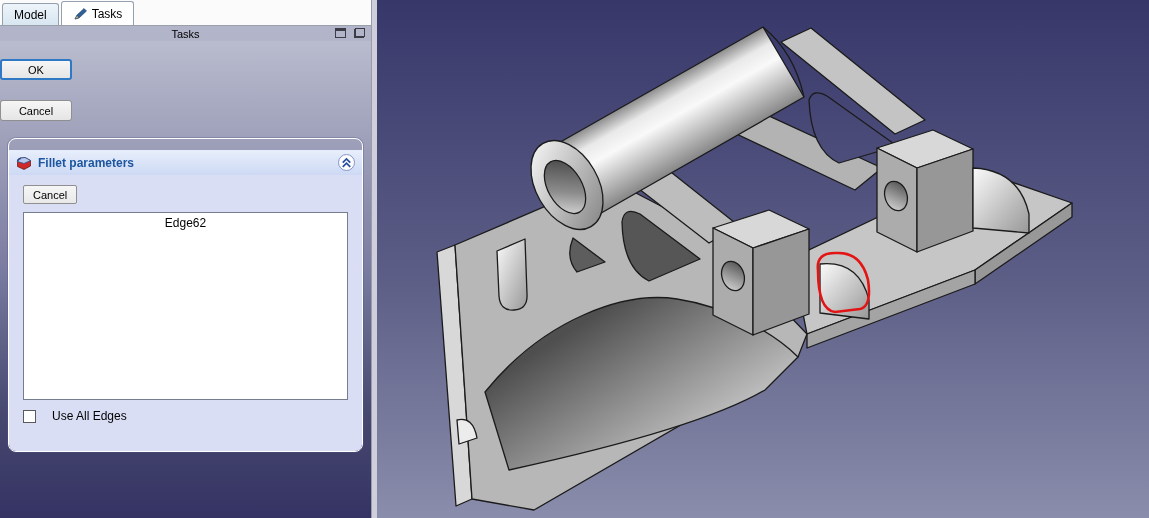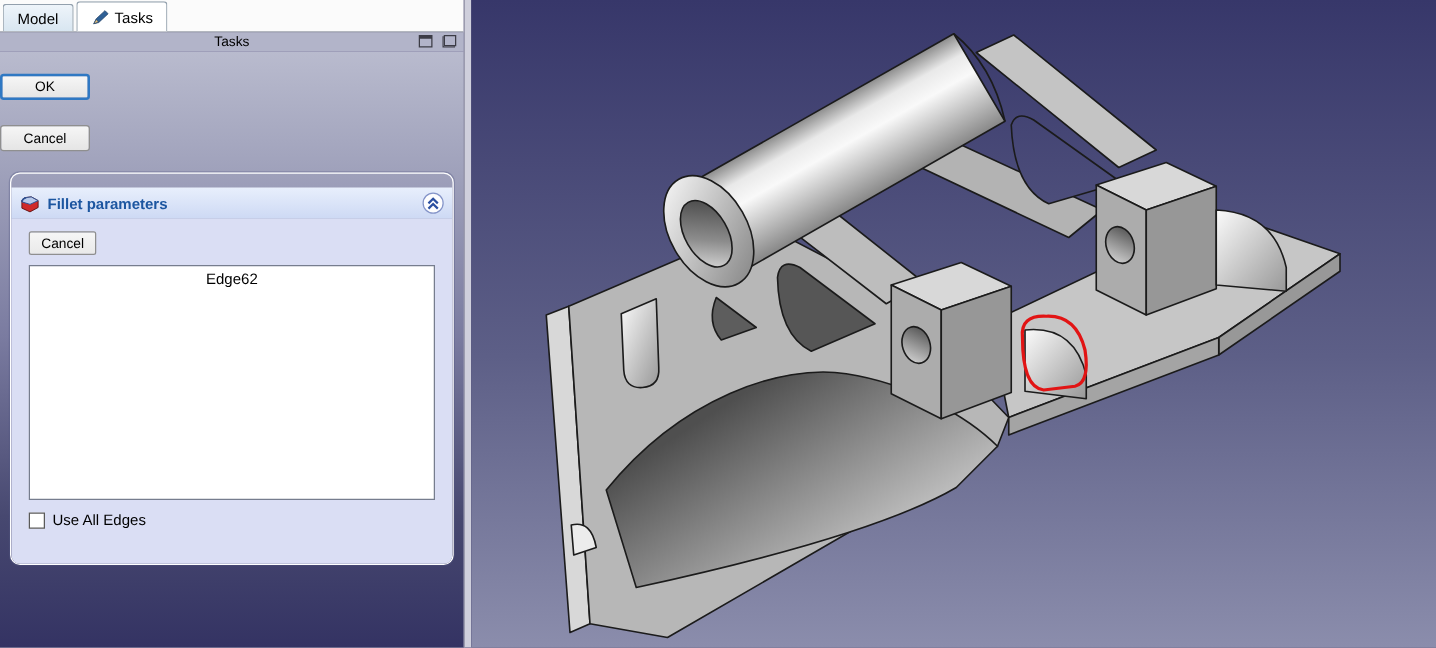"Use All Edges" .chkrow { gap: 6px -> 16px }
